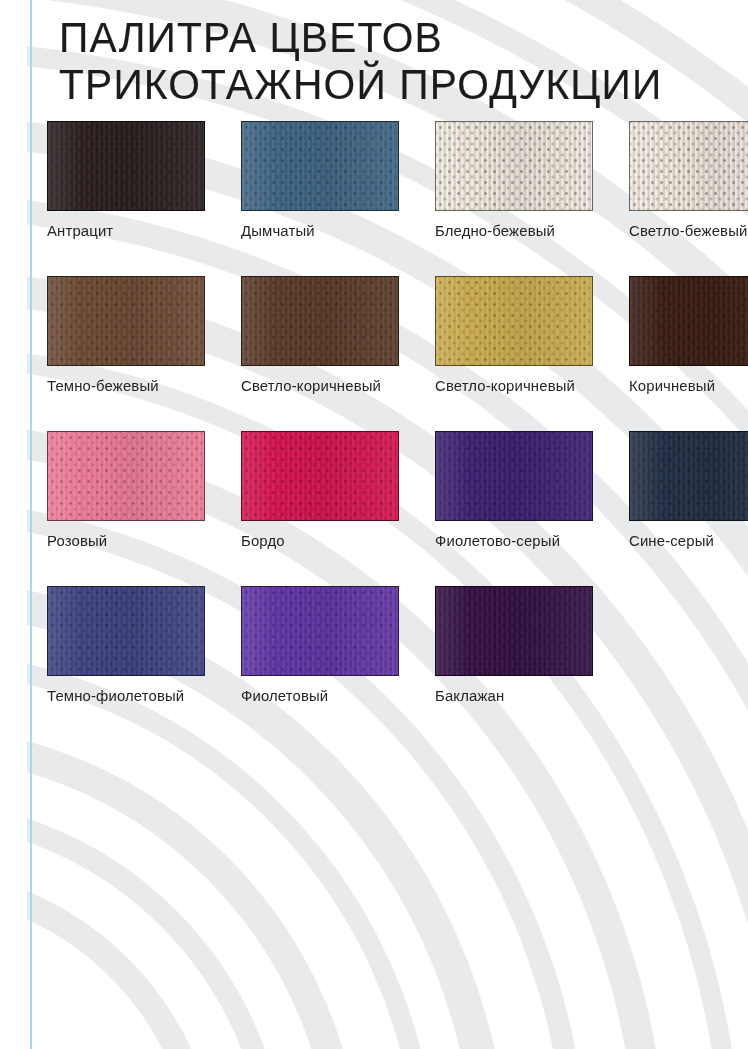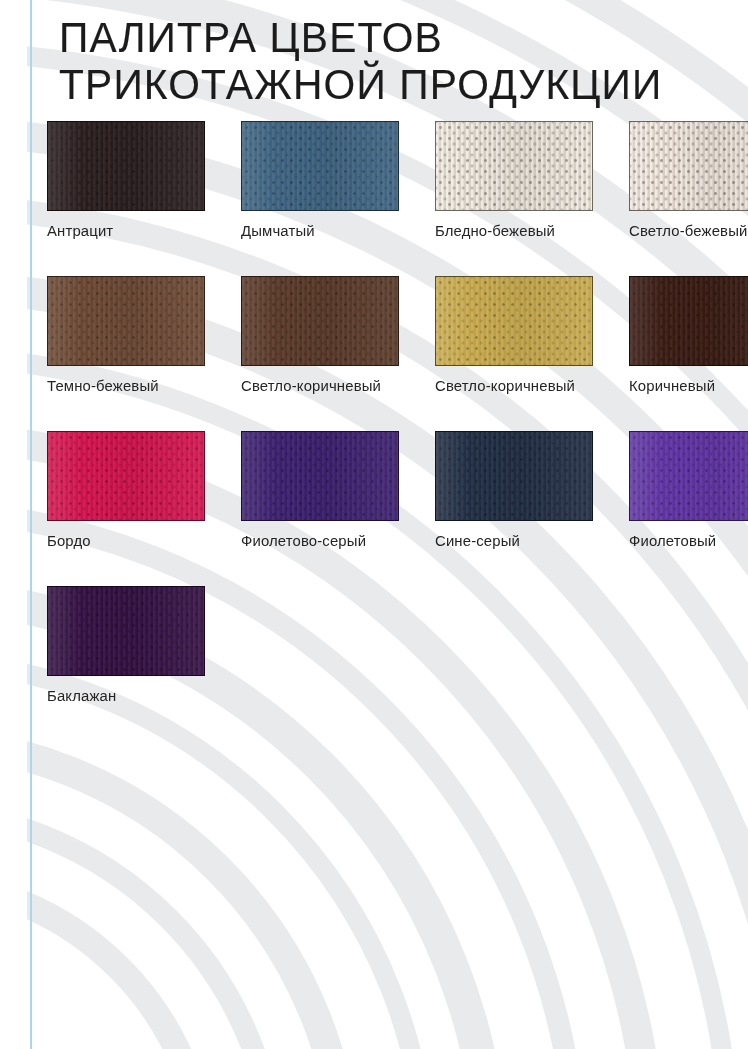"Розовый" div.cell { html: none -> <div> <div></div> <div>Розовый</div> </div> }
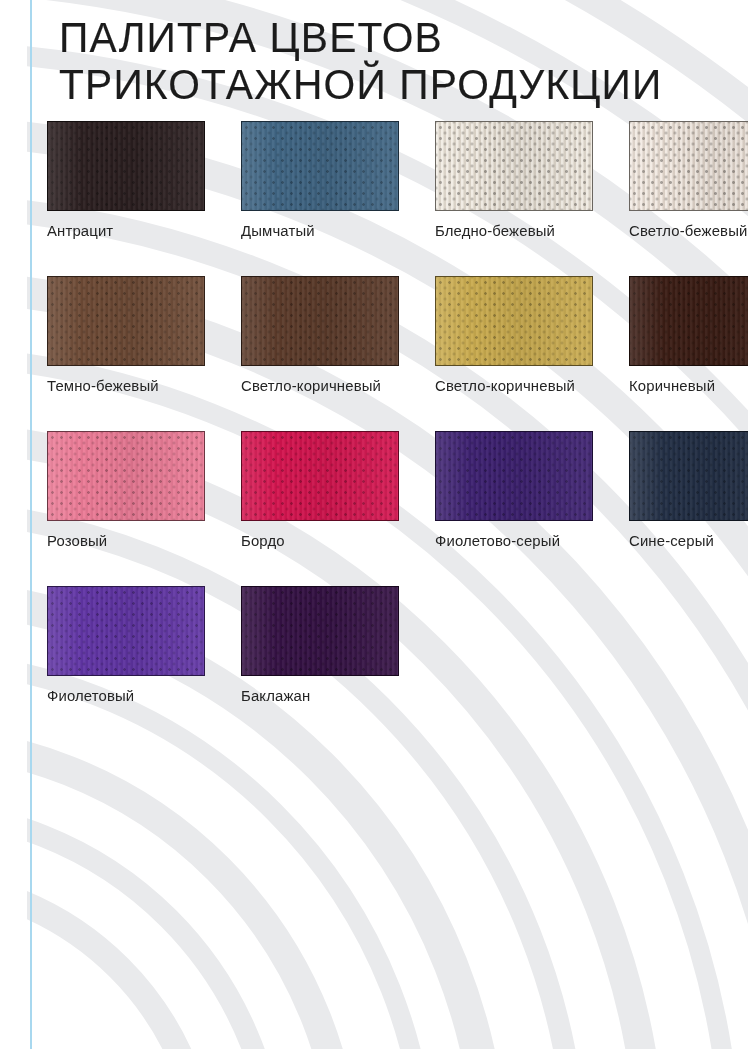"Темно-фиолетовый" div.cell { html: none -> <div> <div></div> <div>Темно-фиолетовый</div> </div> }
